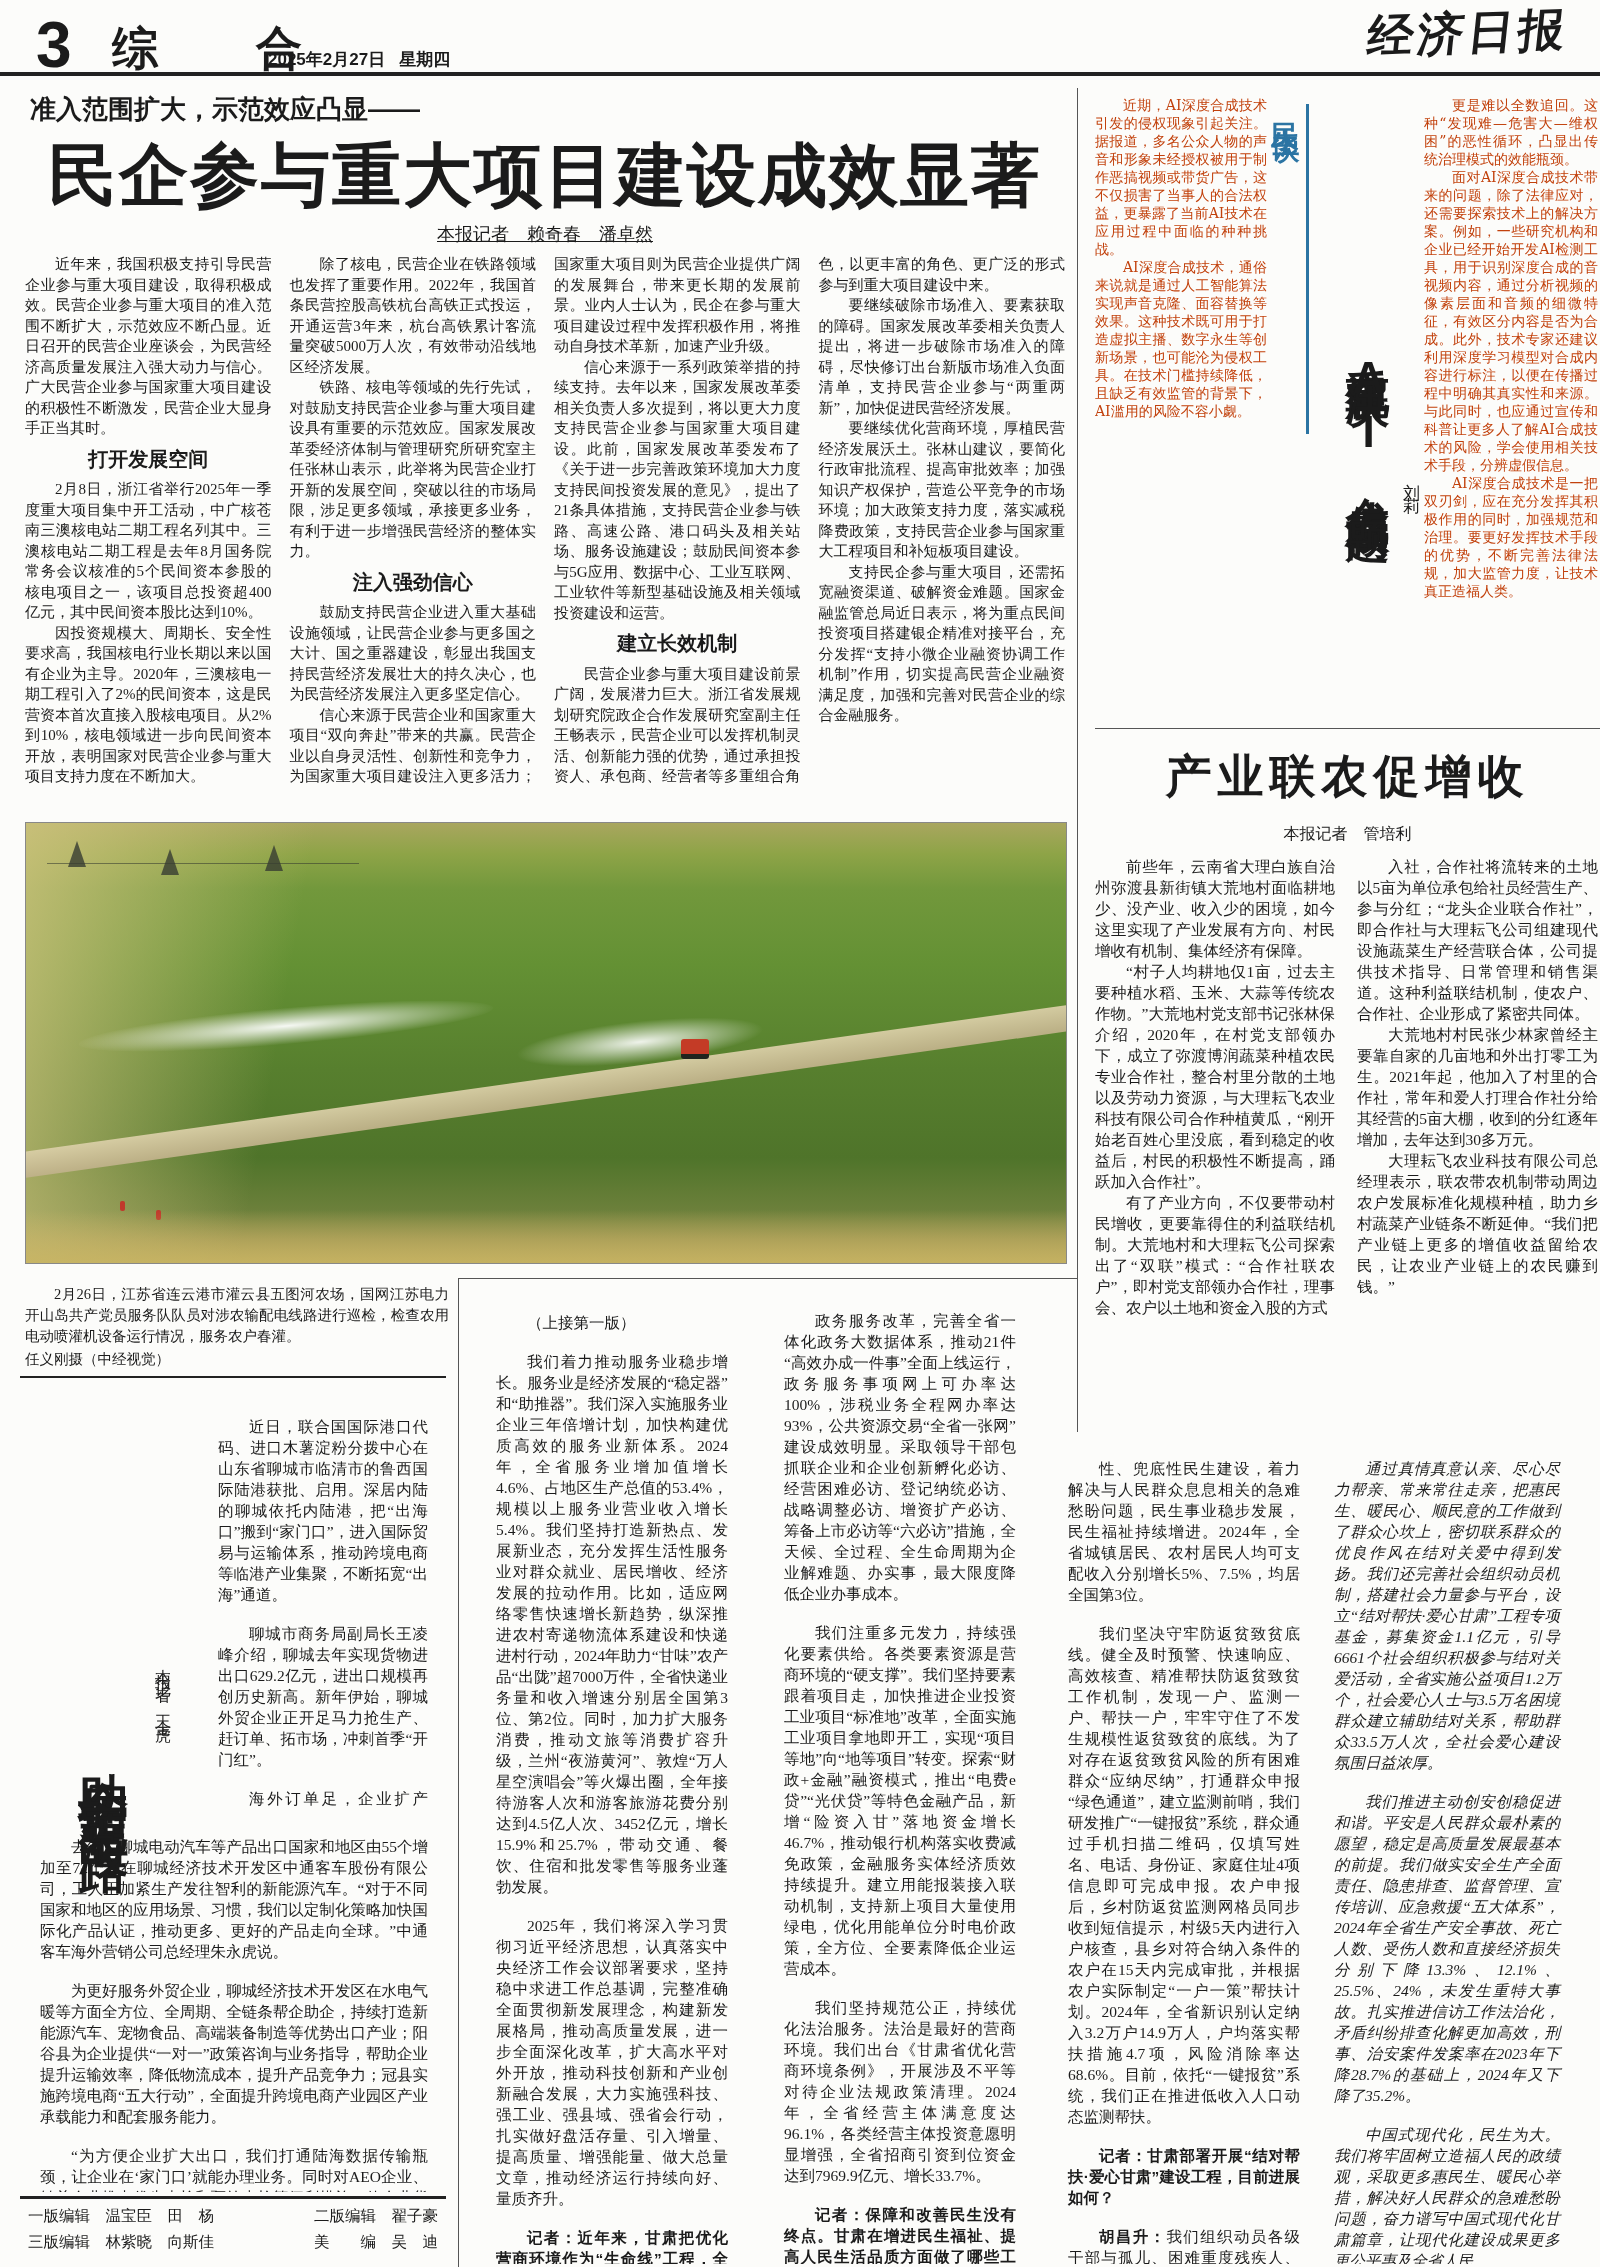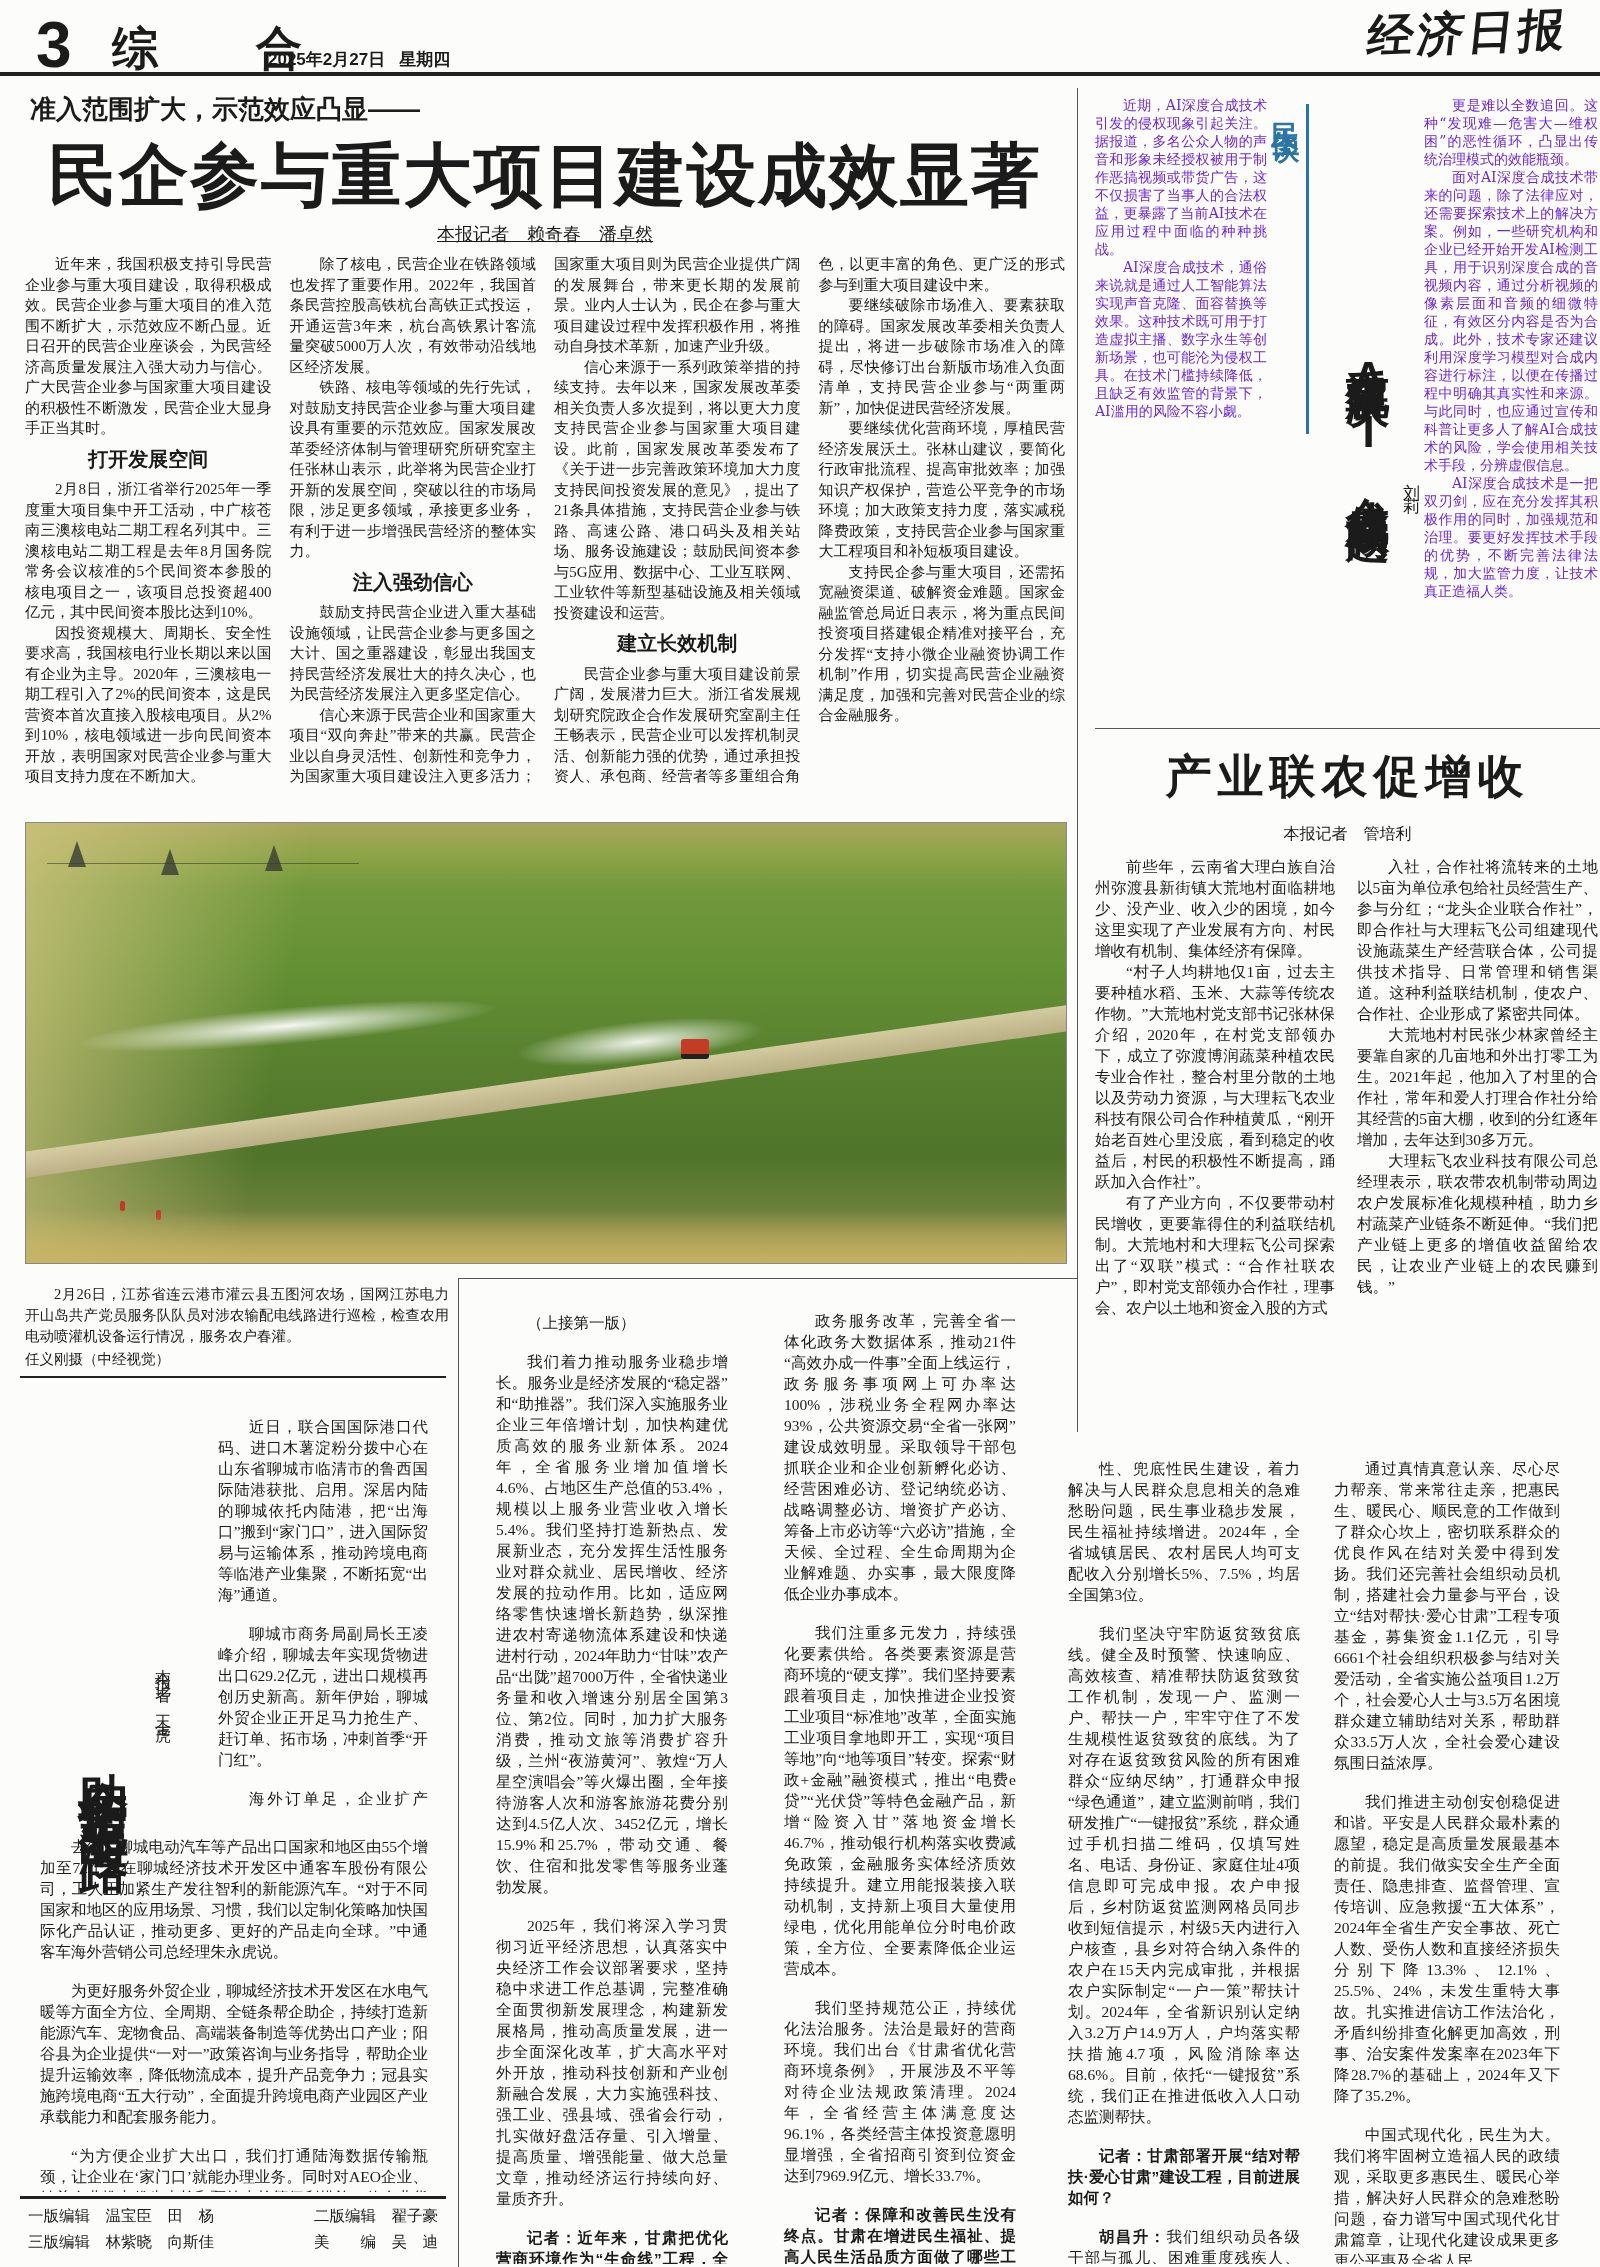"近期，AI深度合成技术引发的侵权现象引起关注。据报道，多名公众人物的声音和形象未" .ms-col { color: #6d28d9 -> #c2410c }
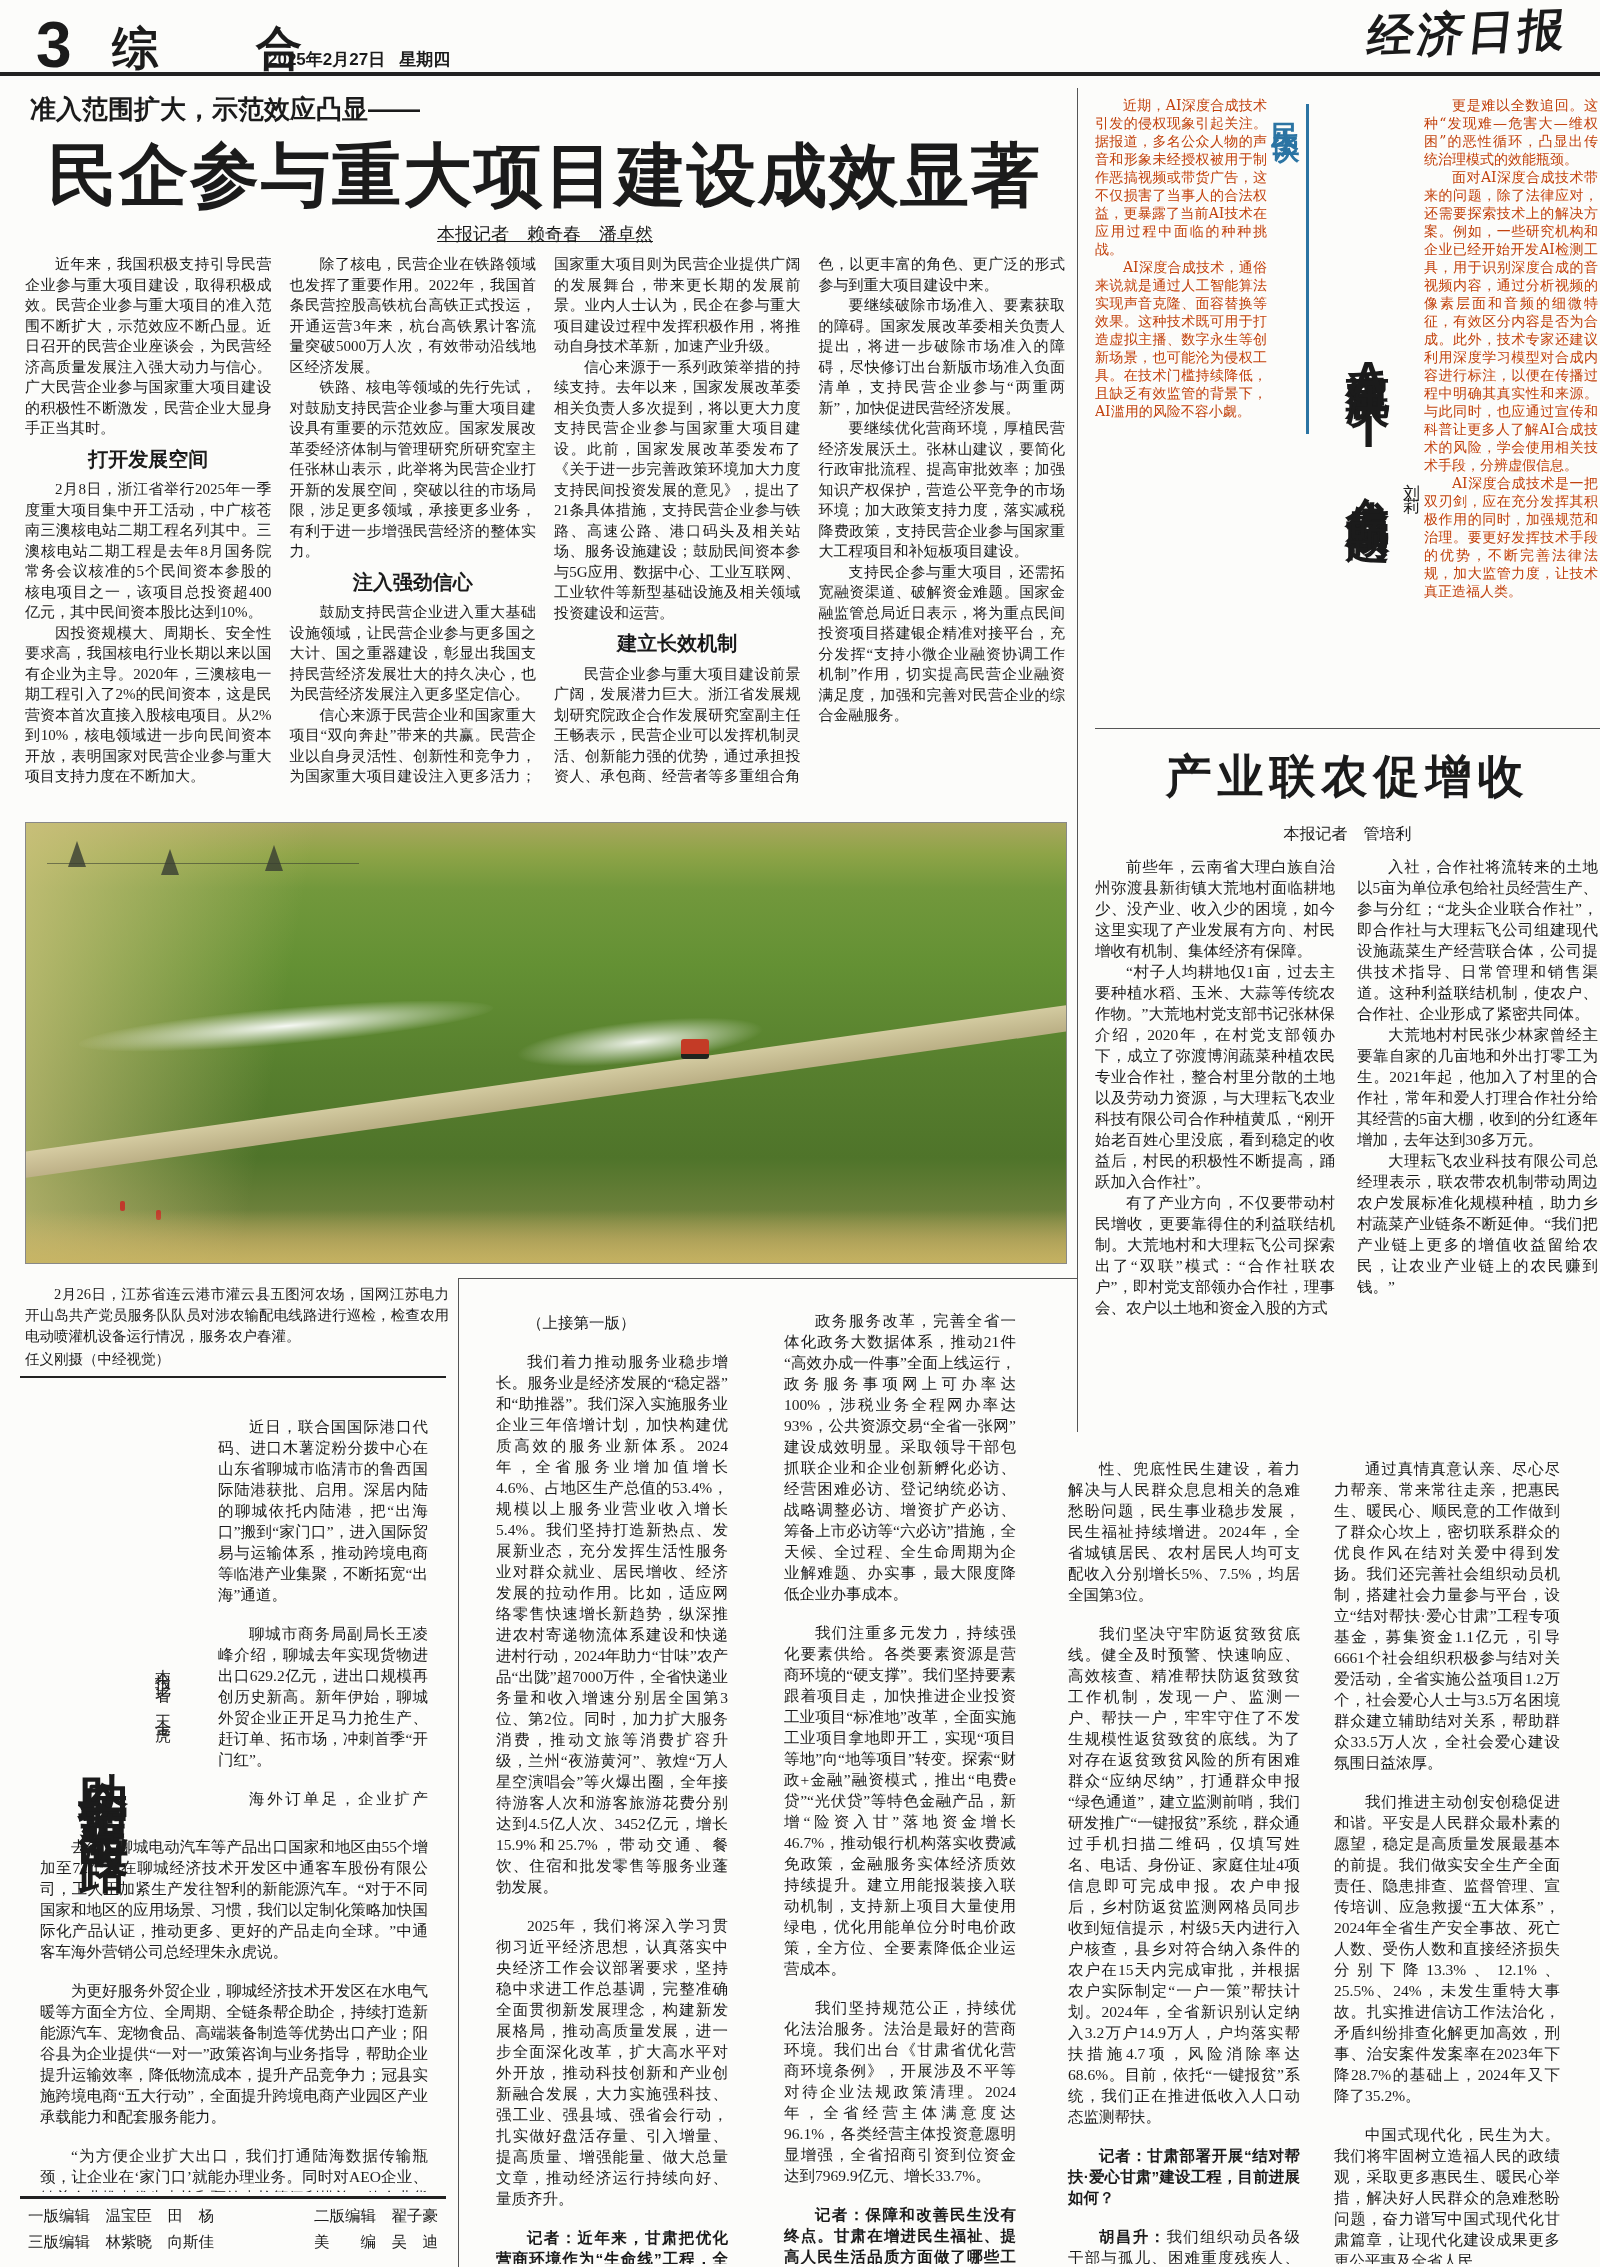"通过真情真意认亲、尽心尽力帮亲、常来常往走亲，把惠民生、暖民心、顺民意的工作做到" .iv-c4 { font-style: none -> italic }
